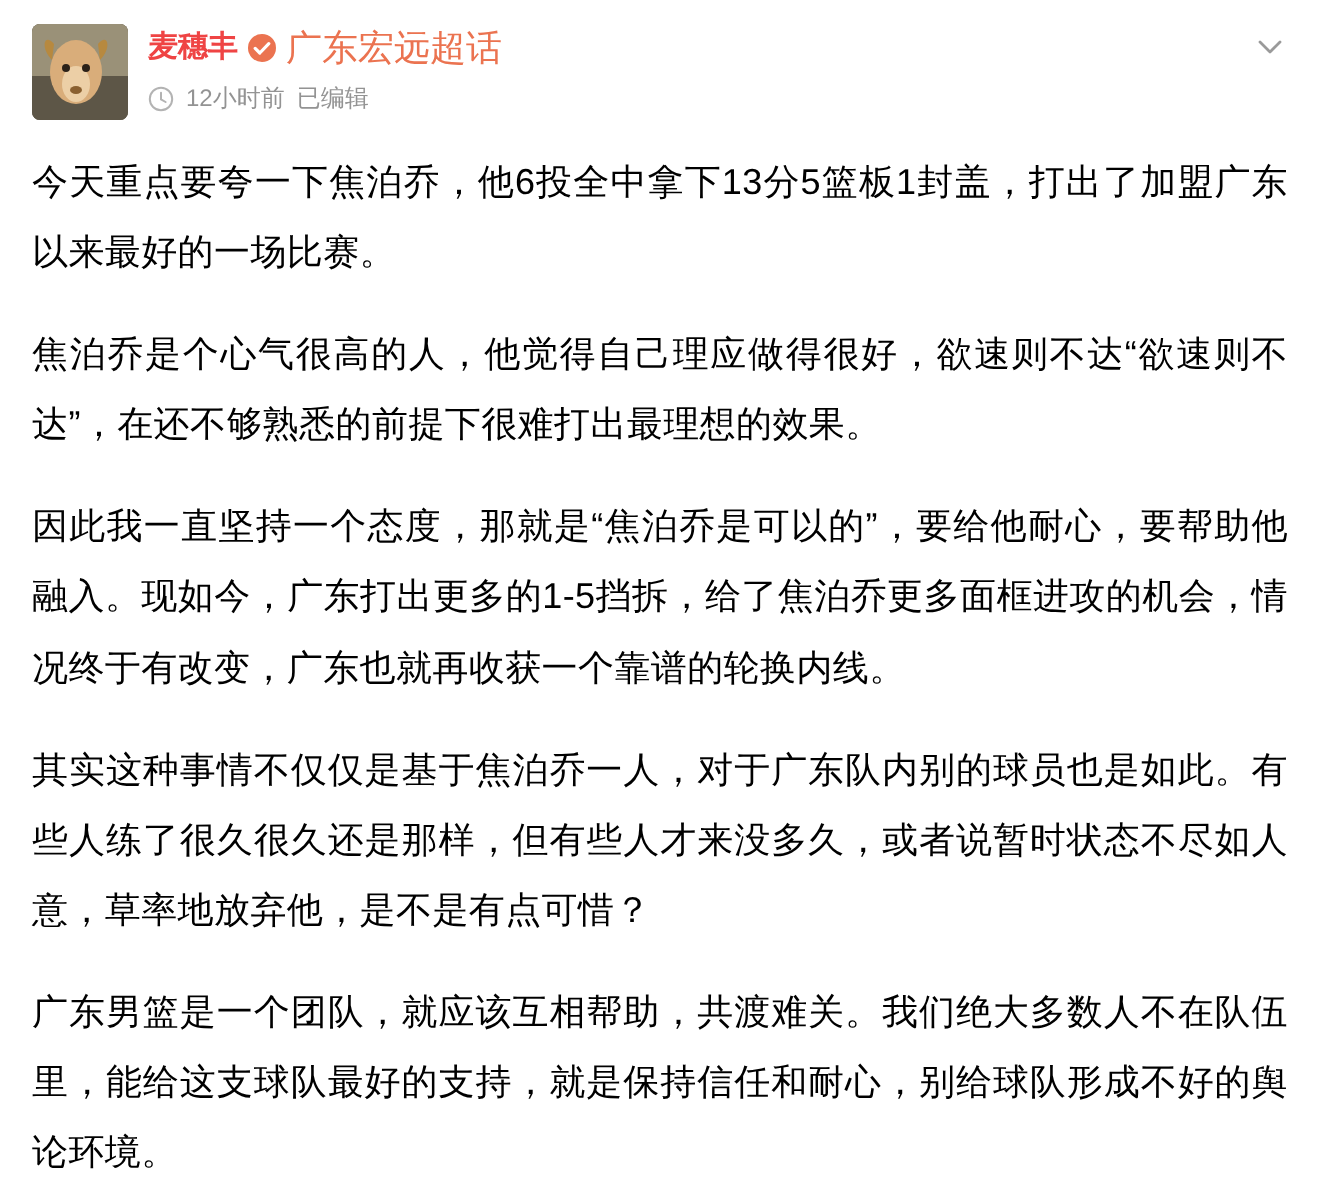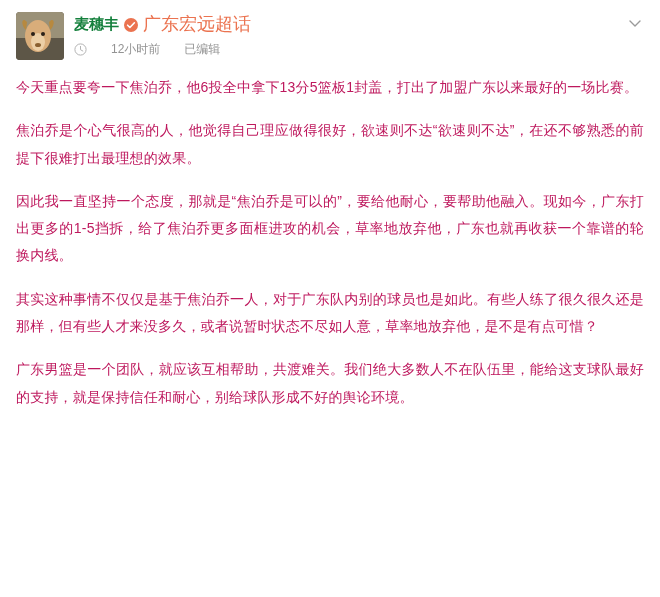"麦穗丰" .username { color: #15803d -> #ef4444 }
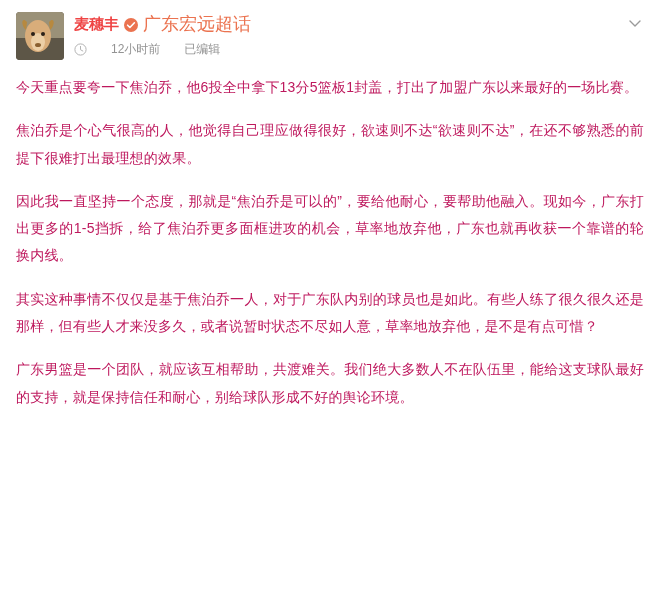"12小时前" .meta-row { gap: 24px -> 6px }
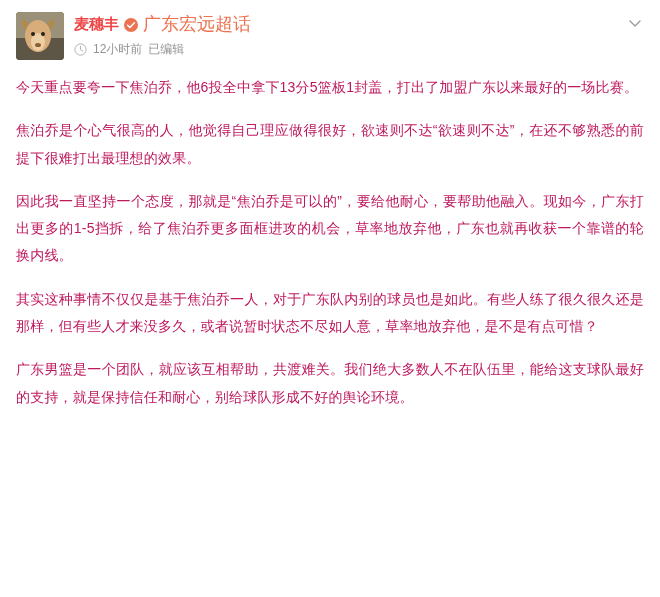"今天重点要夸一下焦泊乔，他6投全中拿下13分5篮板1封盖，打出了加盟广东以来最好" .content { color: #be185d -> #000000; font-size: 14px -> 18px }
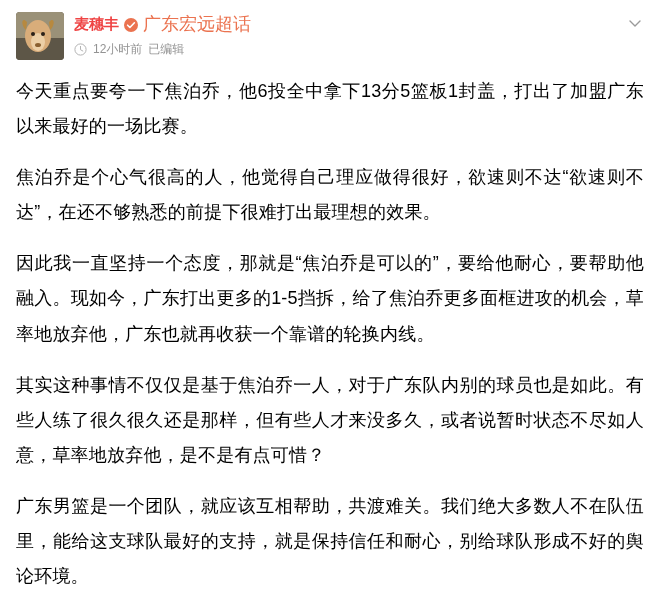"因此我一直坚持一个态度，那就是“焦泊乔是可以的”，要给他耐心，要帮助他融入。现如" p { text: 草率地放弃他 -> 情况终于有改变 }
